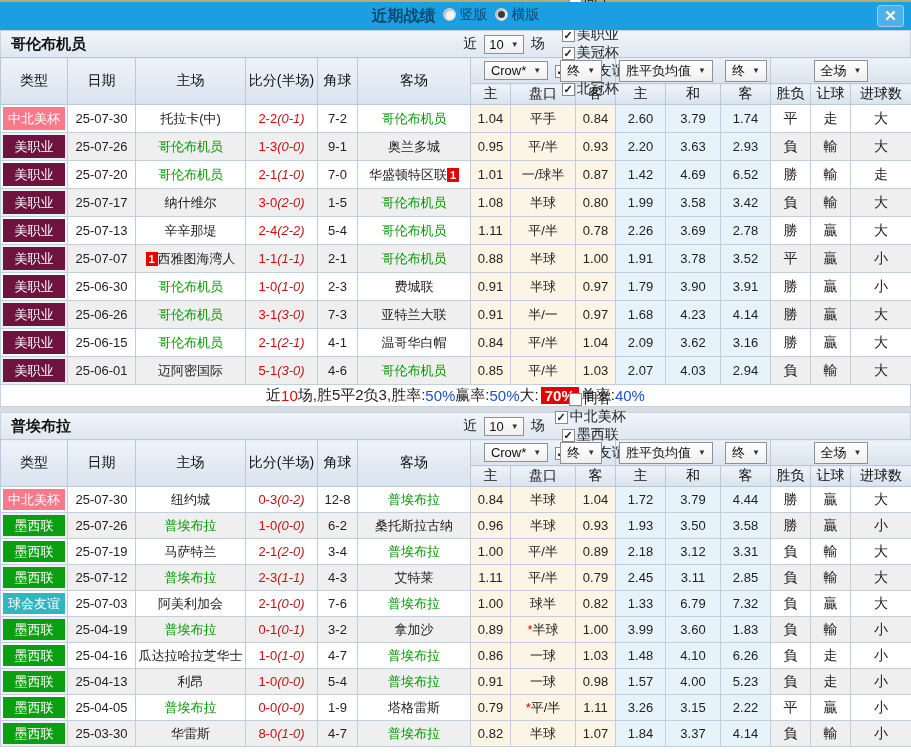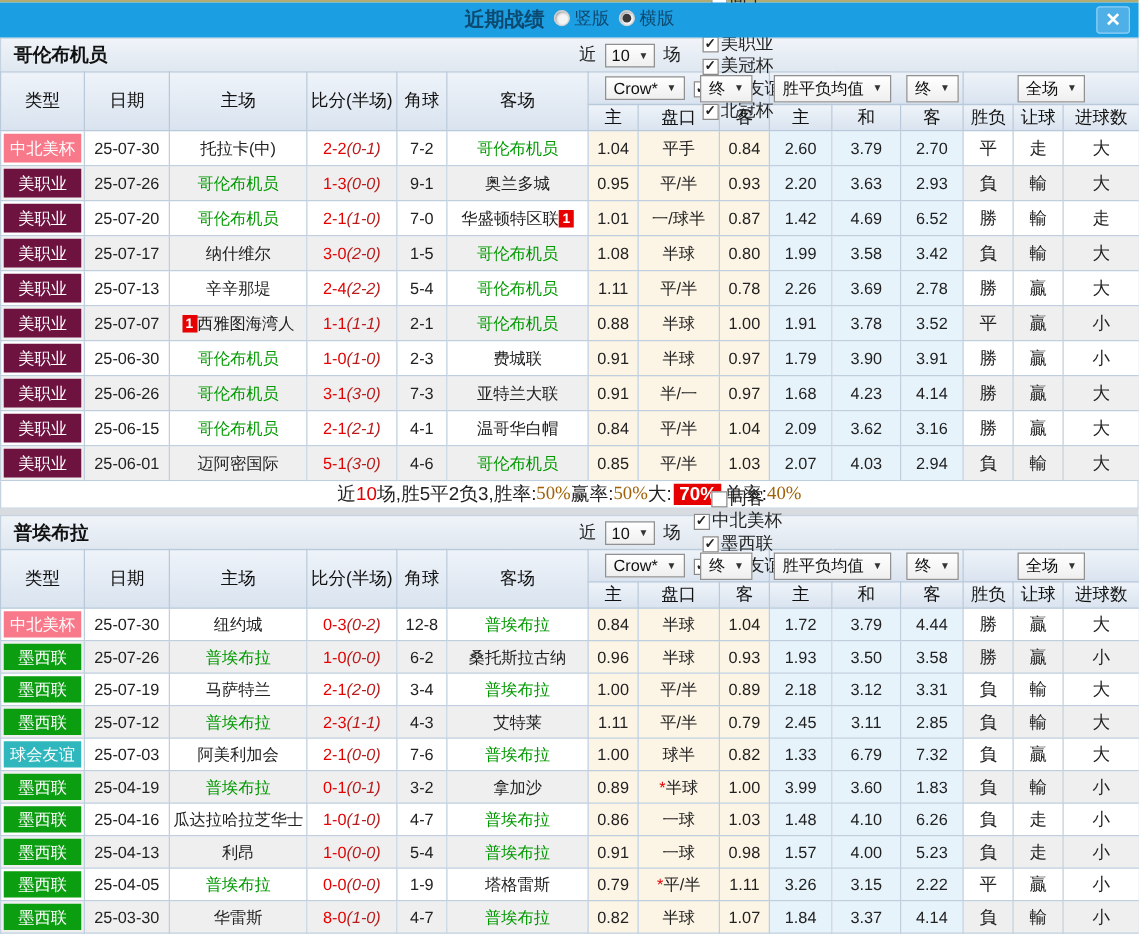"2.70" td.avg { text: 2.70 -> 1.74 }
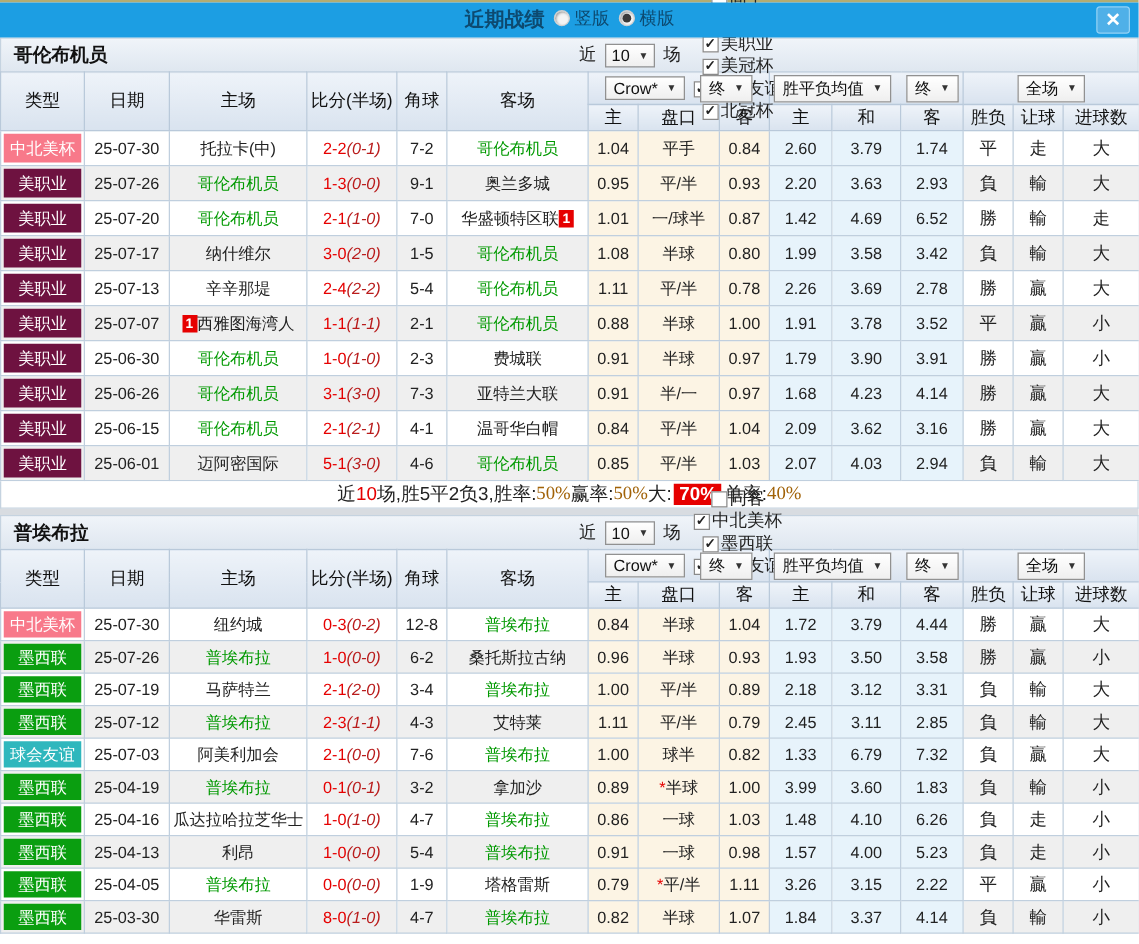"50%" .sg-b { color: #a16207 -> #1d4ed8; font-family: Liberation Serif, serif -> none }
